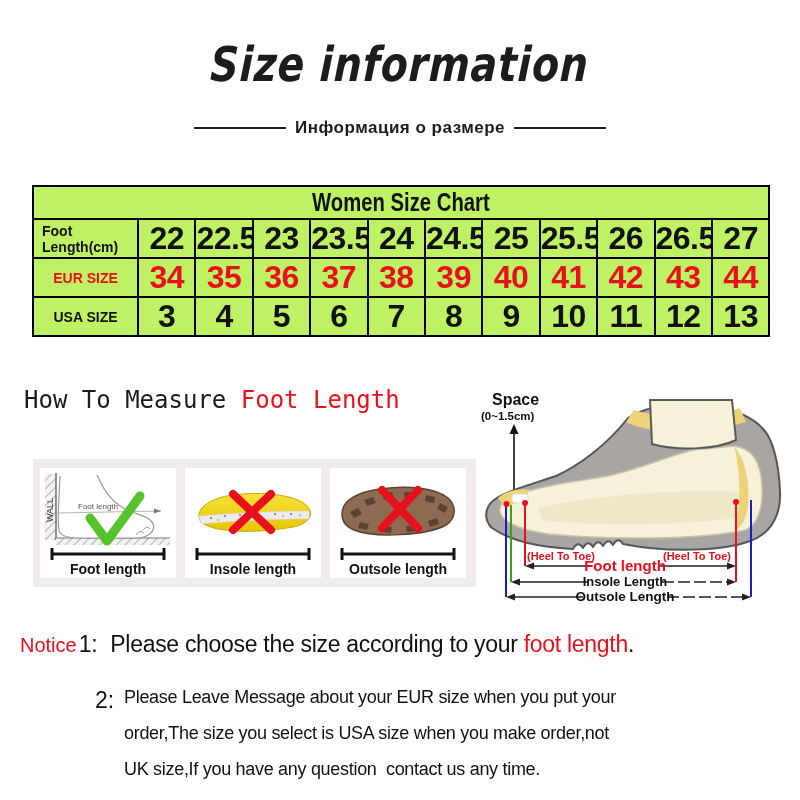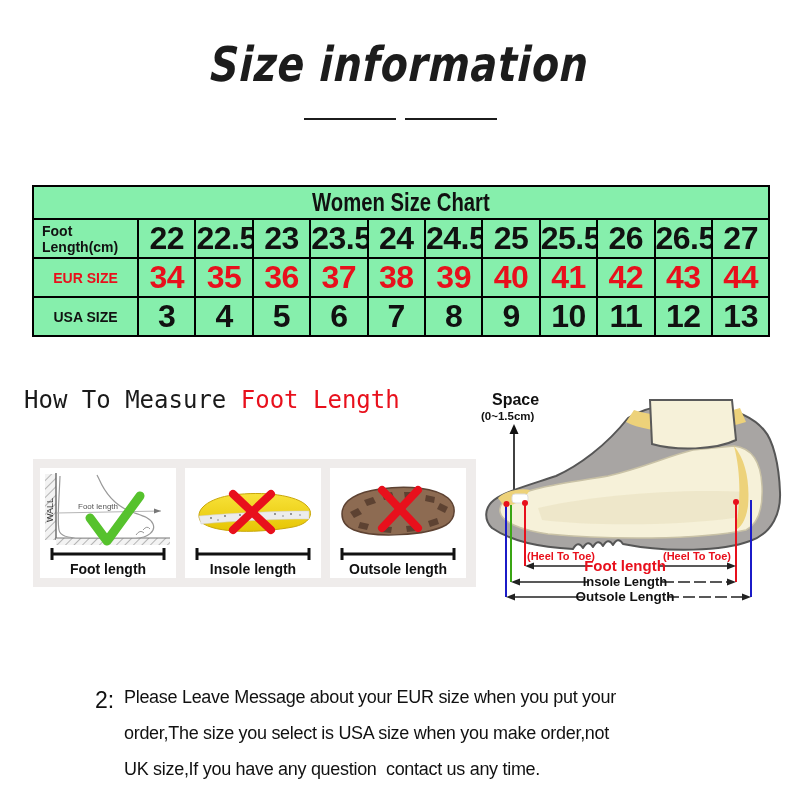"Информация о размере" span.subtitle-text { html: none -> <span>Информация о размере</span> }
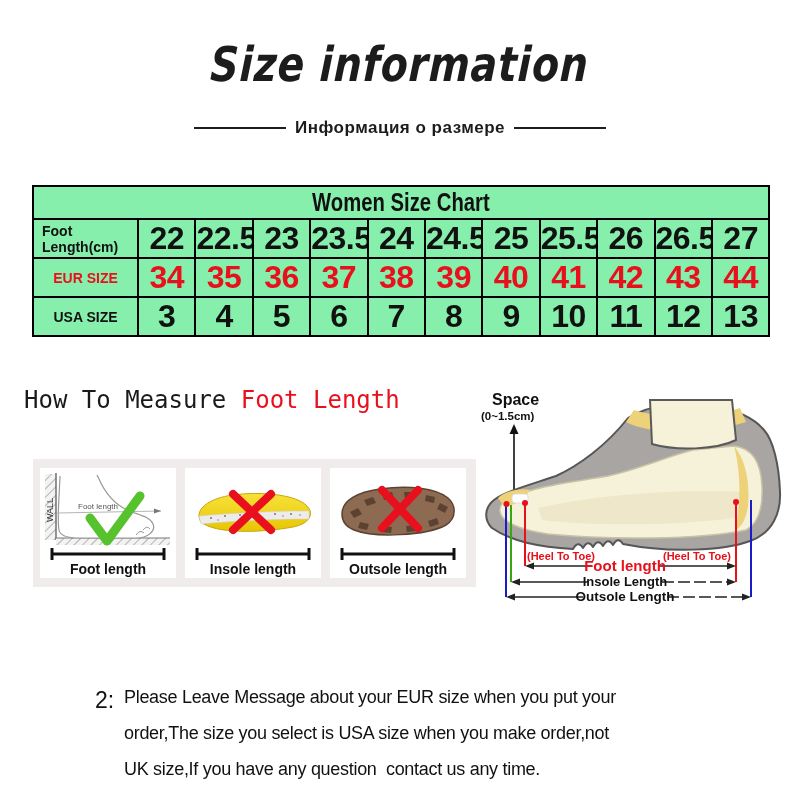"Women Size Chart" table.size-chart { background: #86efac -> #bef264 }
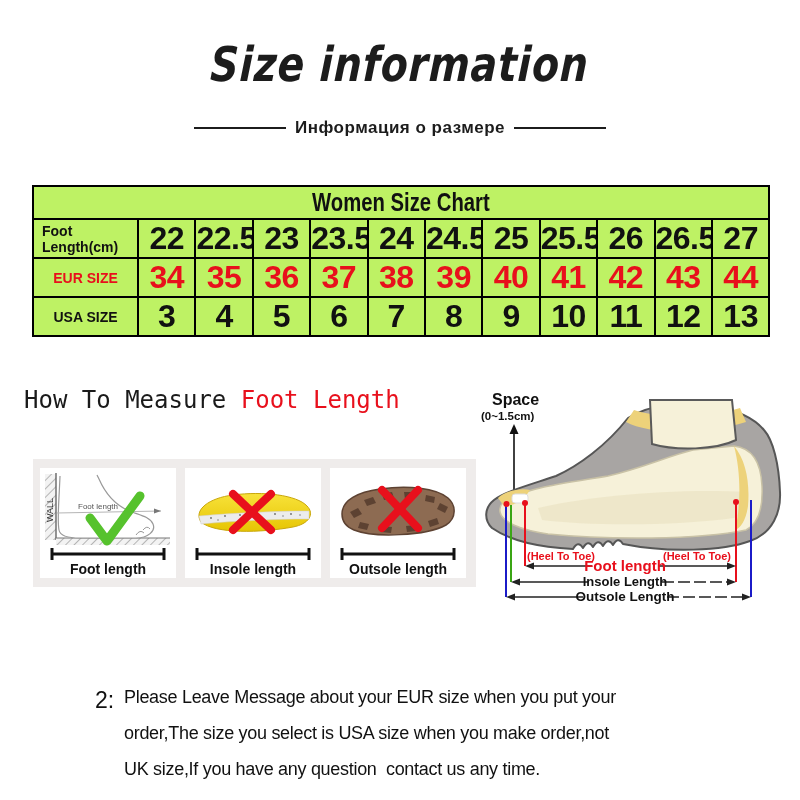"Notice1: Please choose the size" div.n1 { html: none -> <div><span>Notice</span><span>1:</span><span>Please choose the size according to your </span><span>foot length</span><span>.</span></div> }
